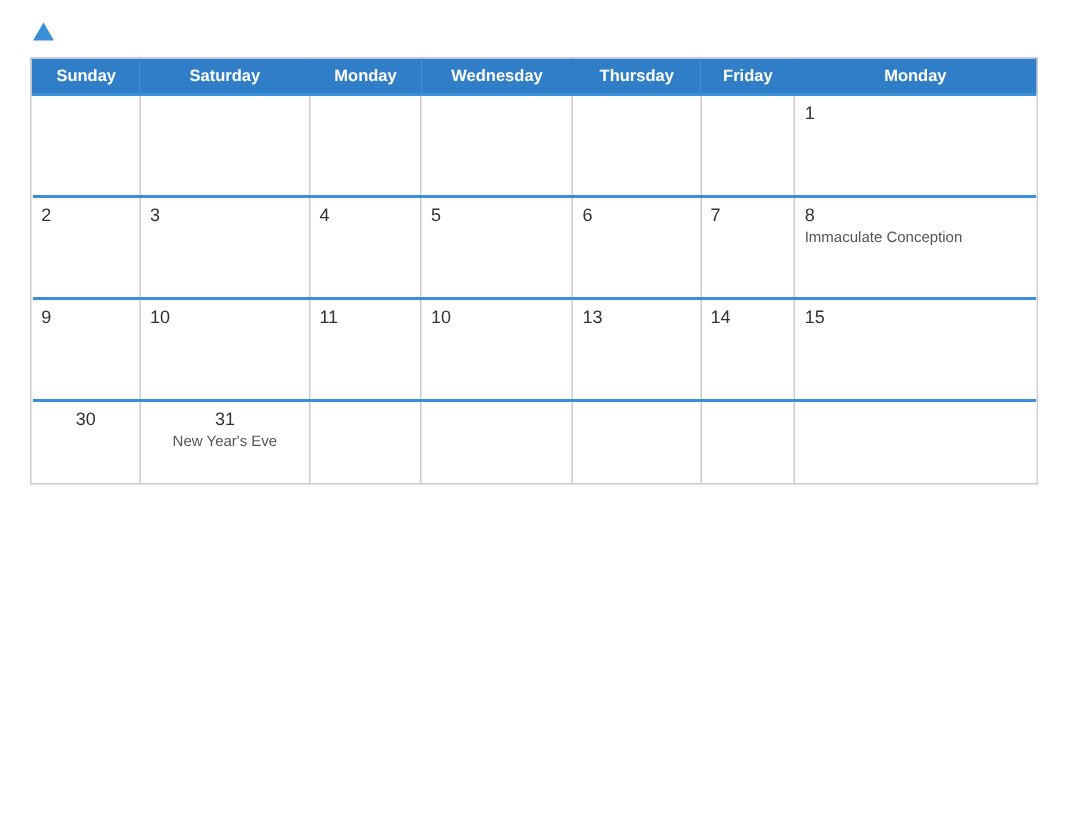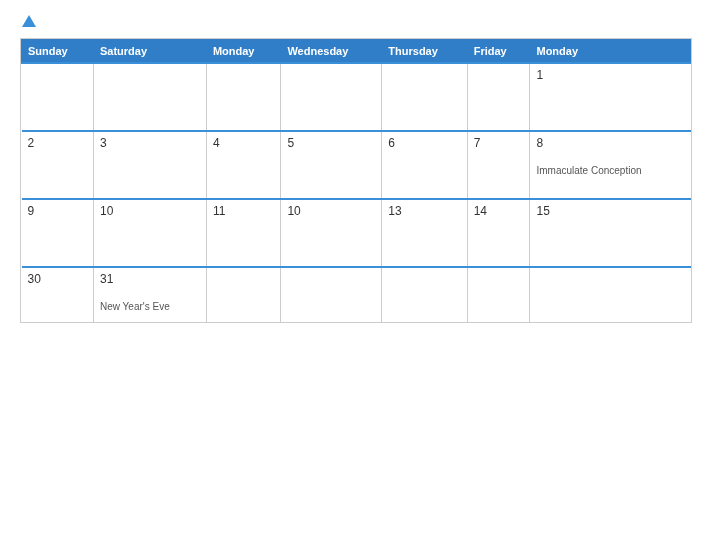"Sunday" .calendar-table thead tr th { text-align: left -> center }
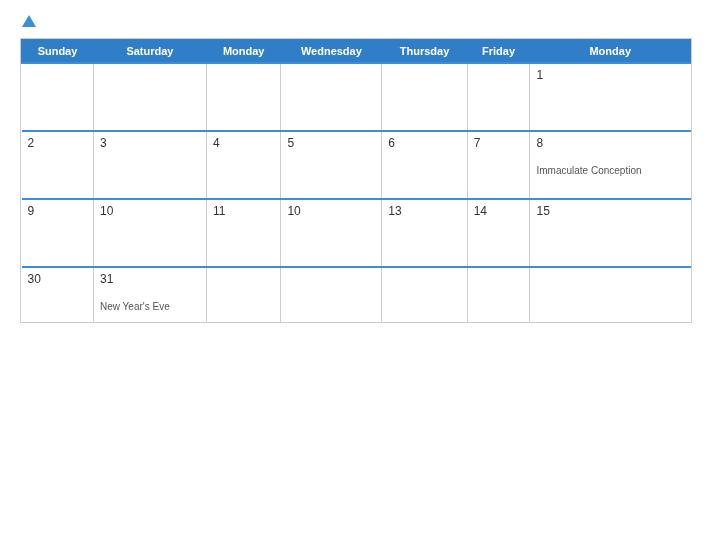"Immaculate Conception" .event-name { margin-top: 14px -> 2px }
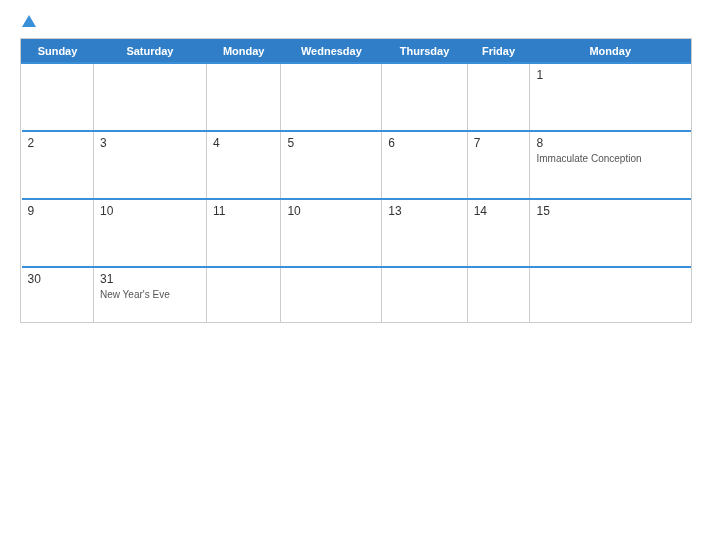"30" .calendar-table tbody tr:last-child td { text-align: none -> center }
